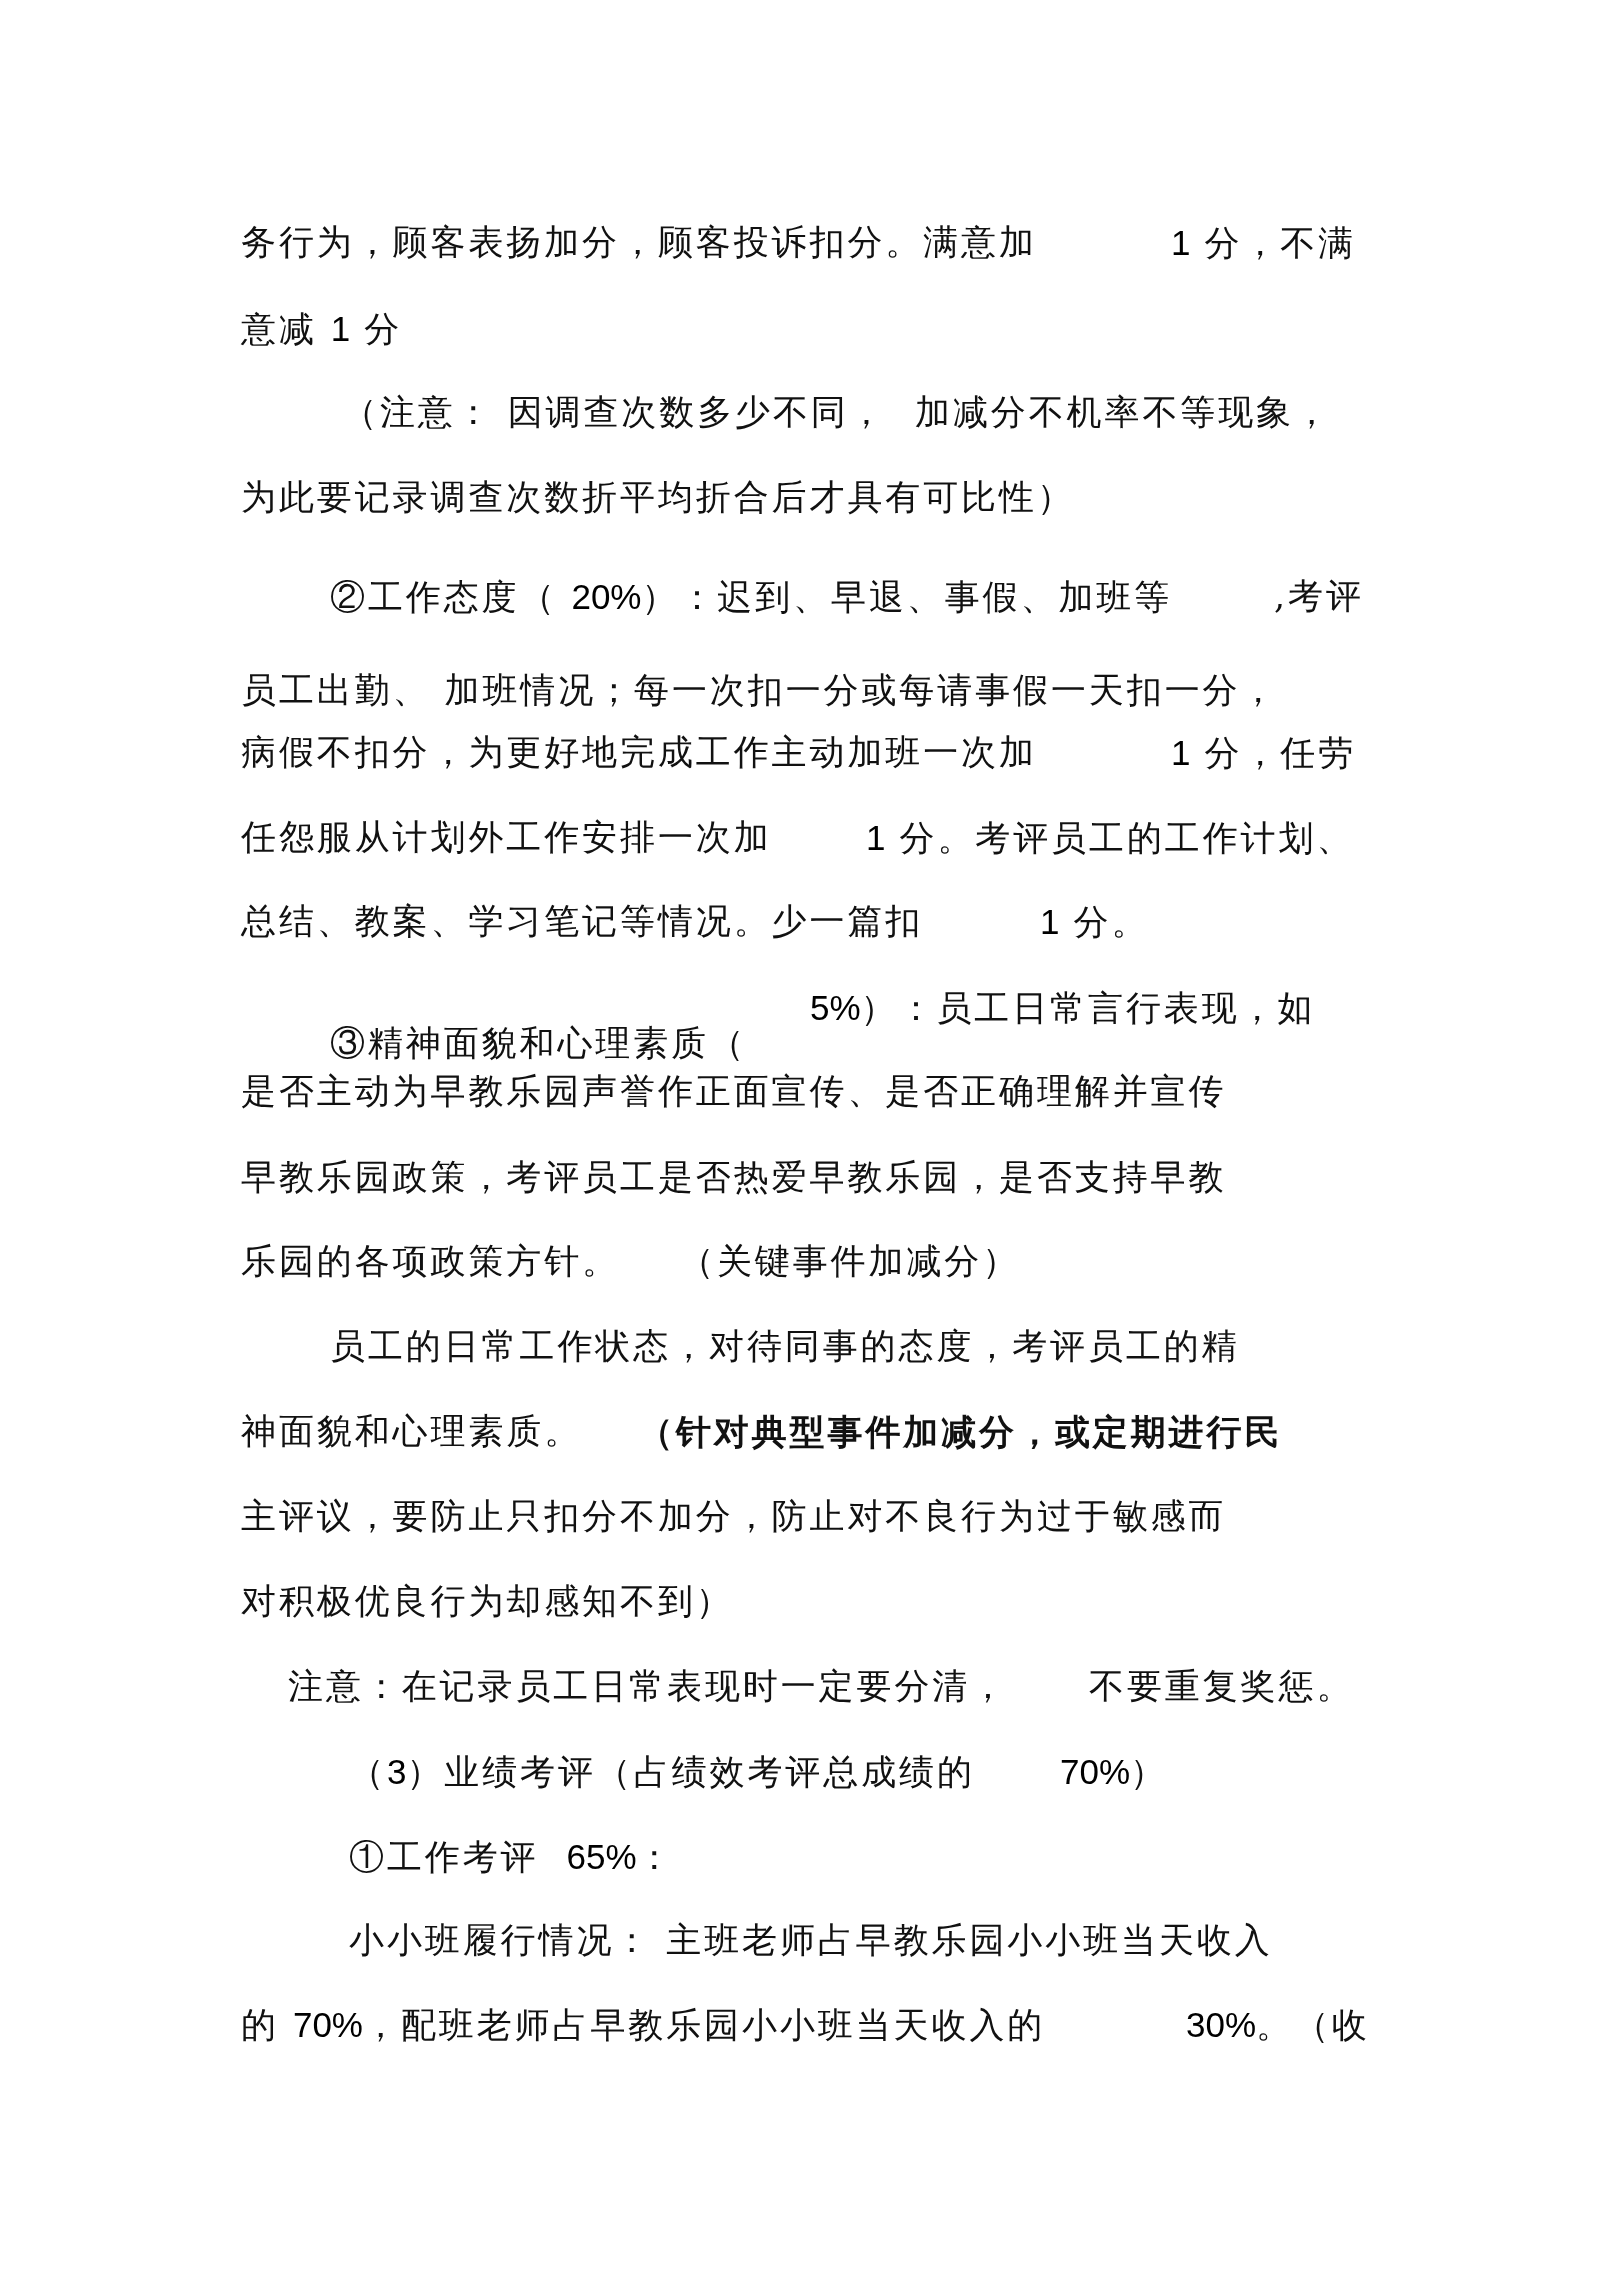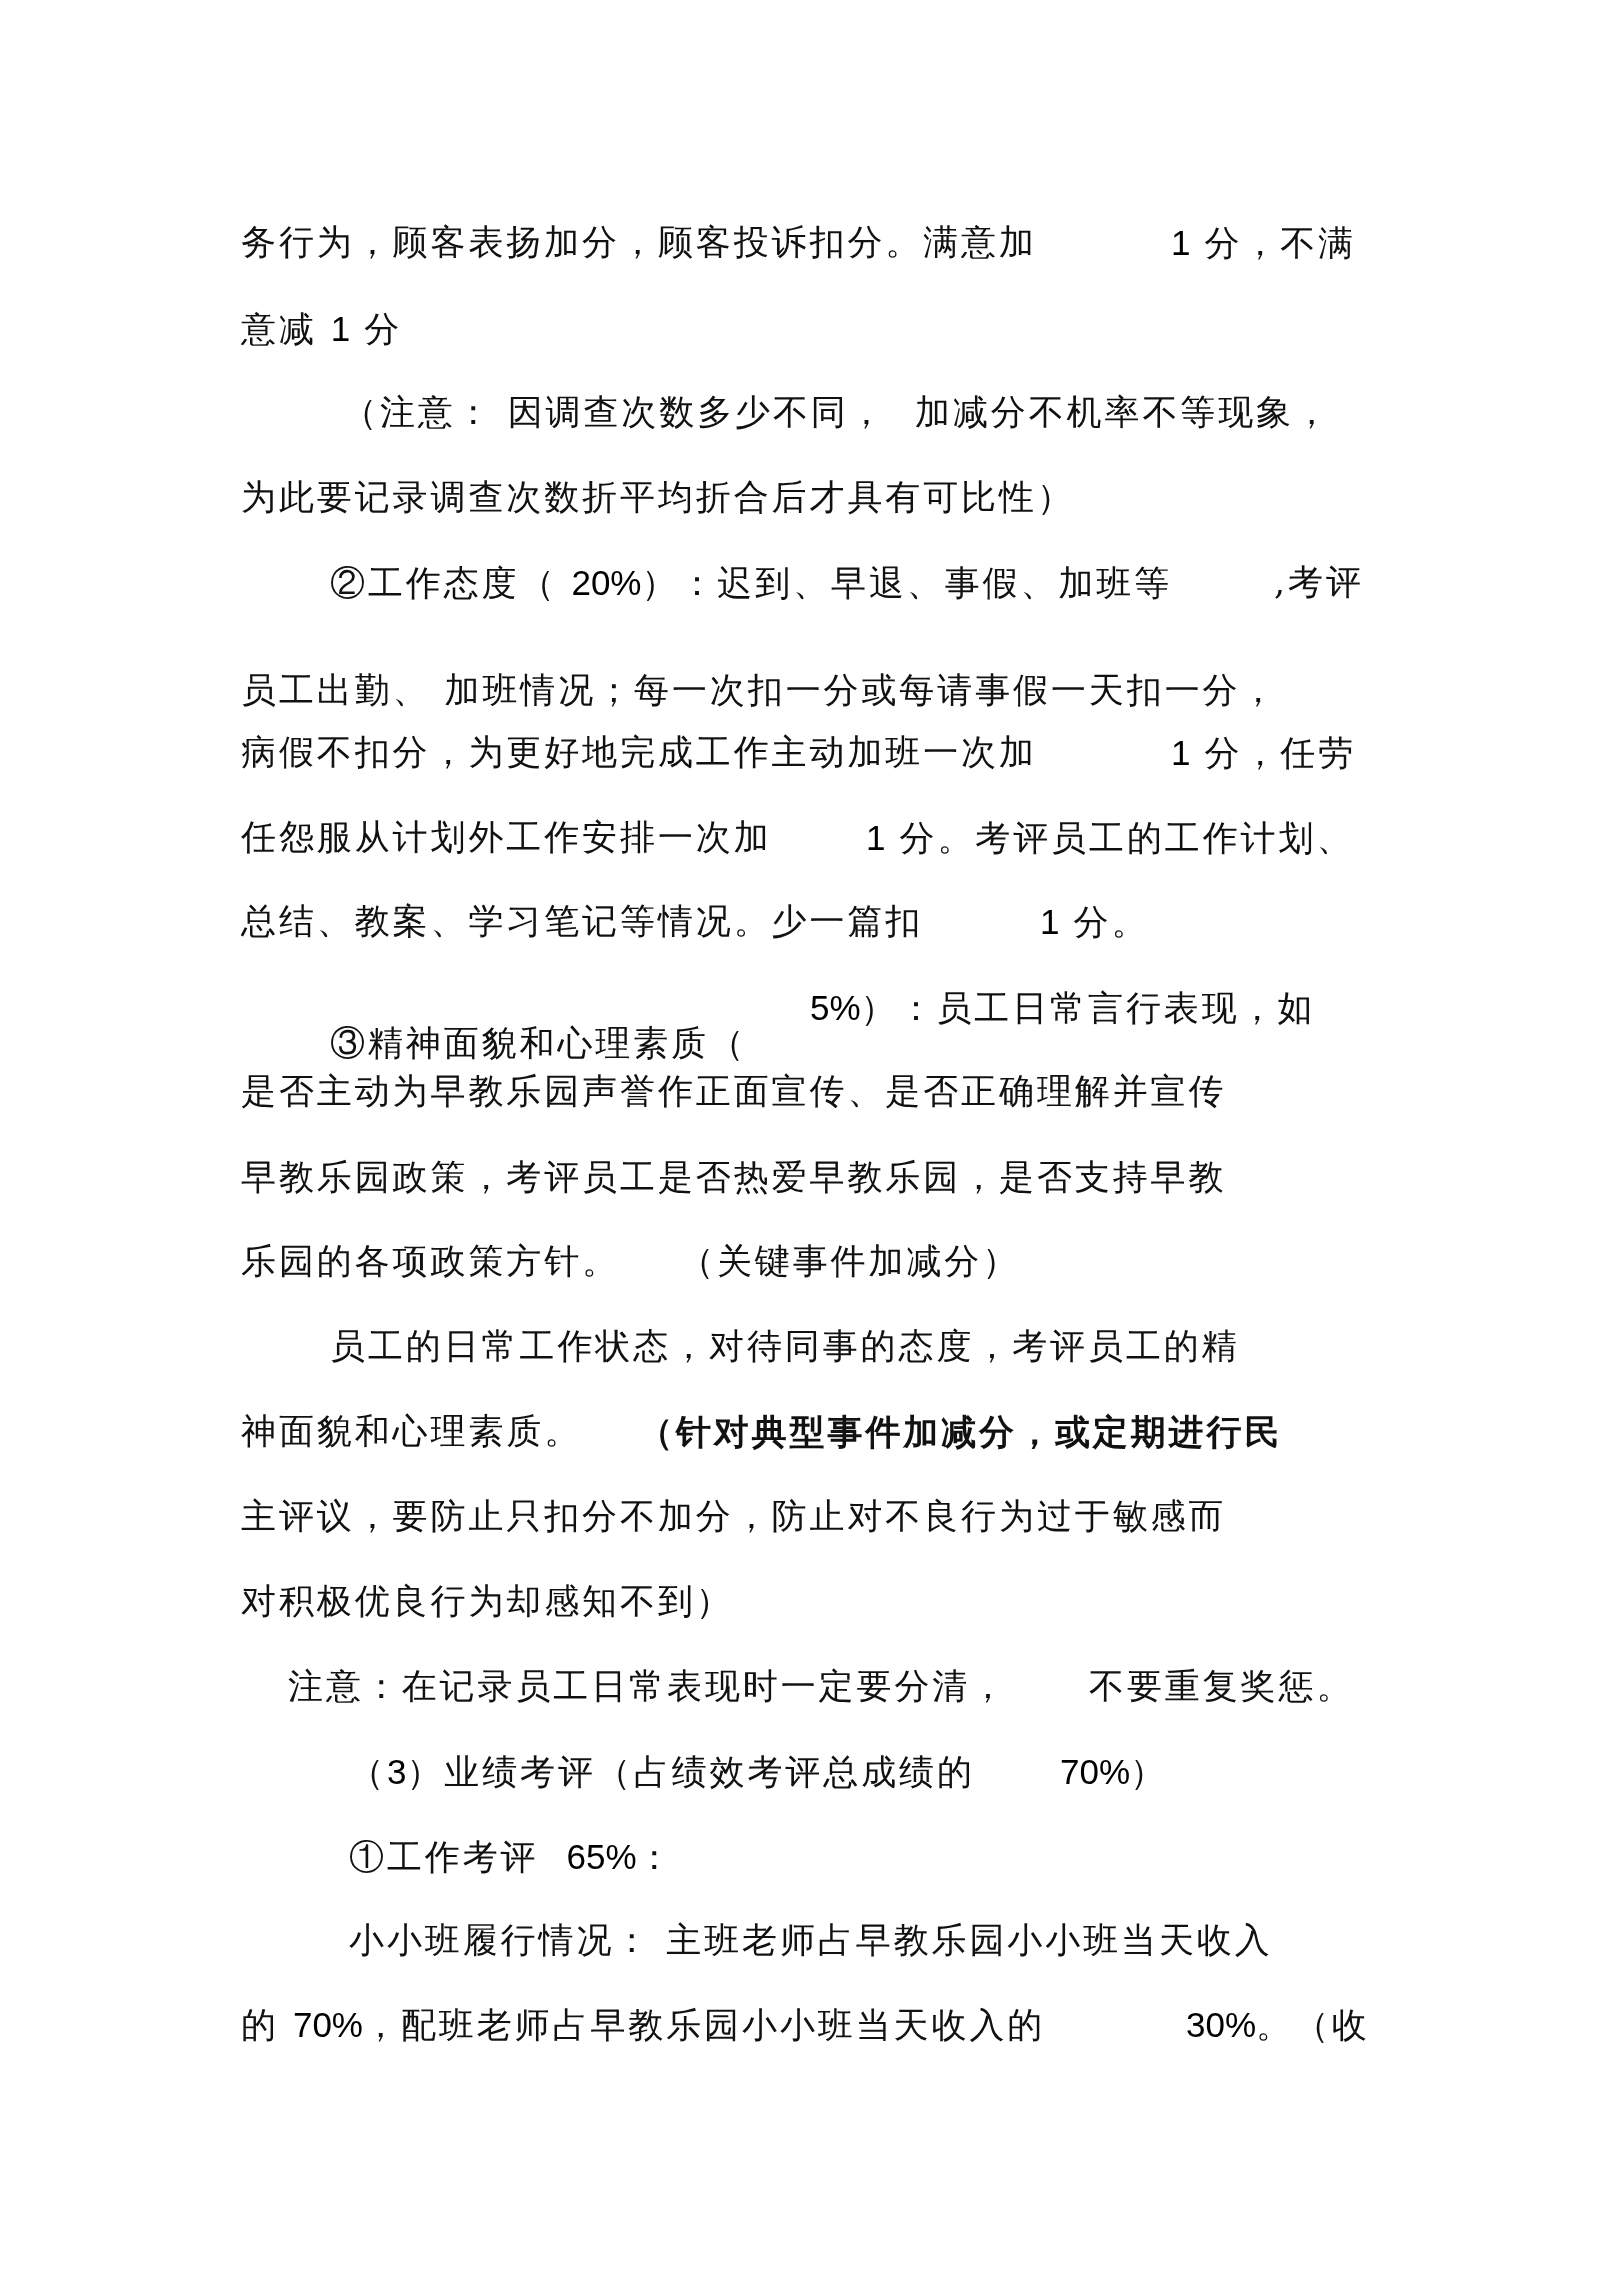"②工作态度（ 20%）：迟到、早退、事假、加班等" div.line { top: 563px -> 577px }
